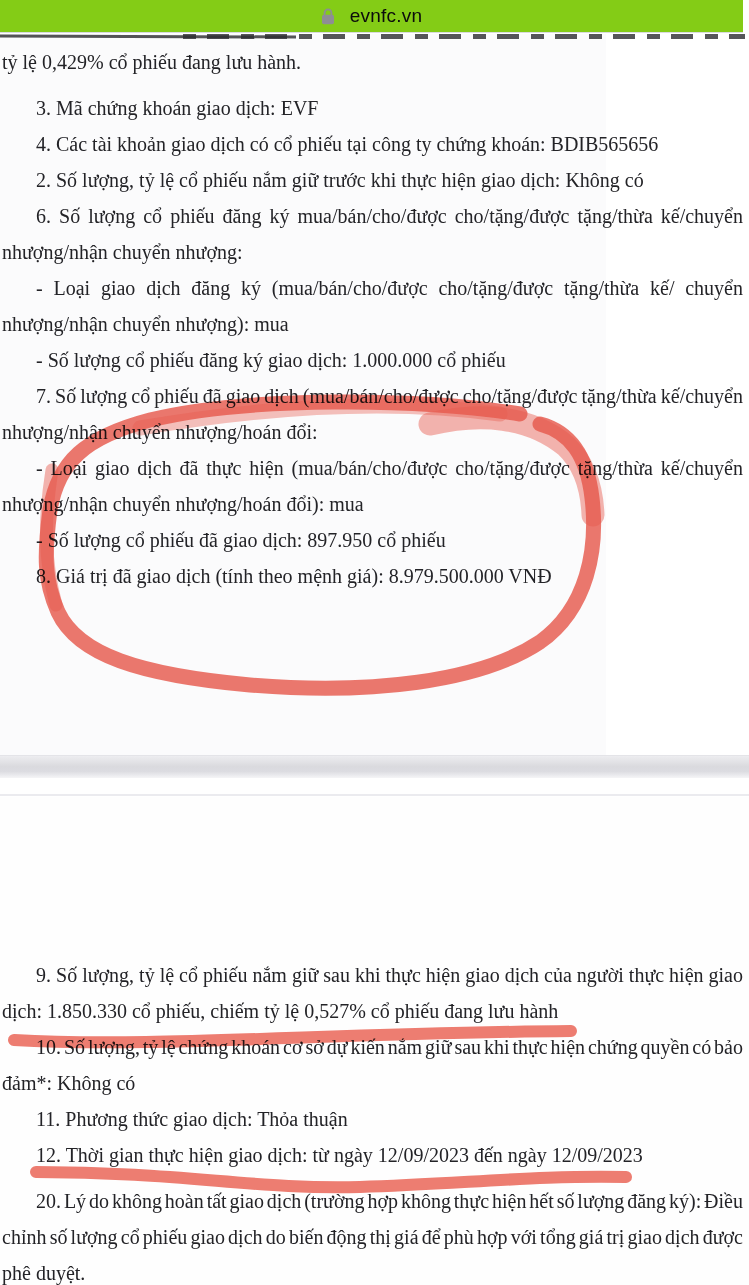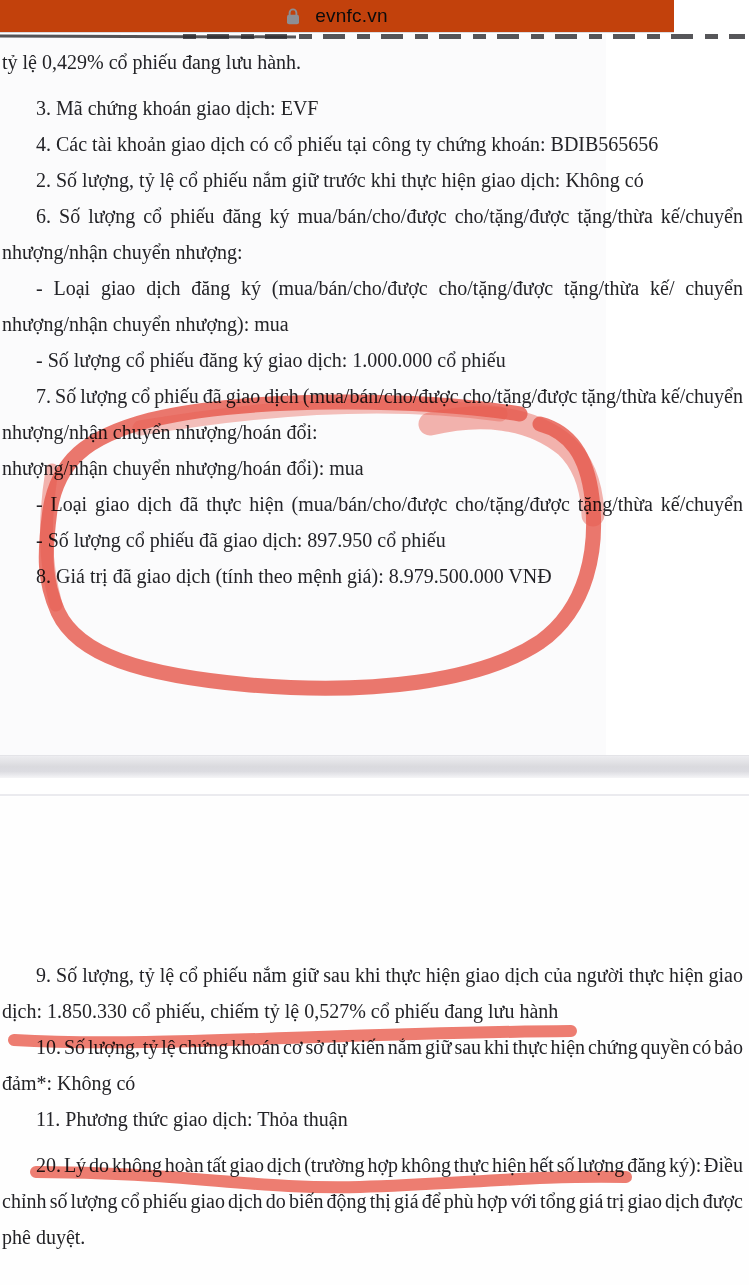"evnfc.vn" #browser-bar { background: #c2410c -> #84cc16; width: 674px -> 743px }
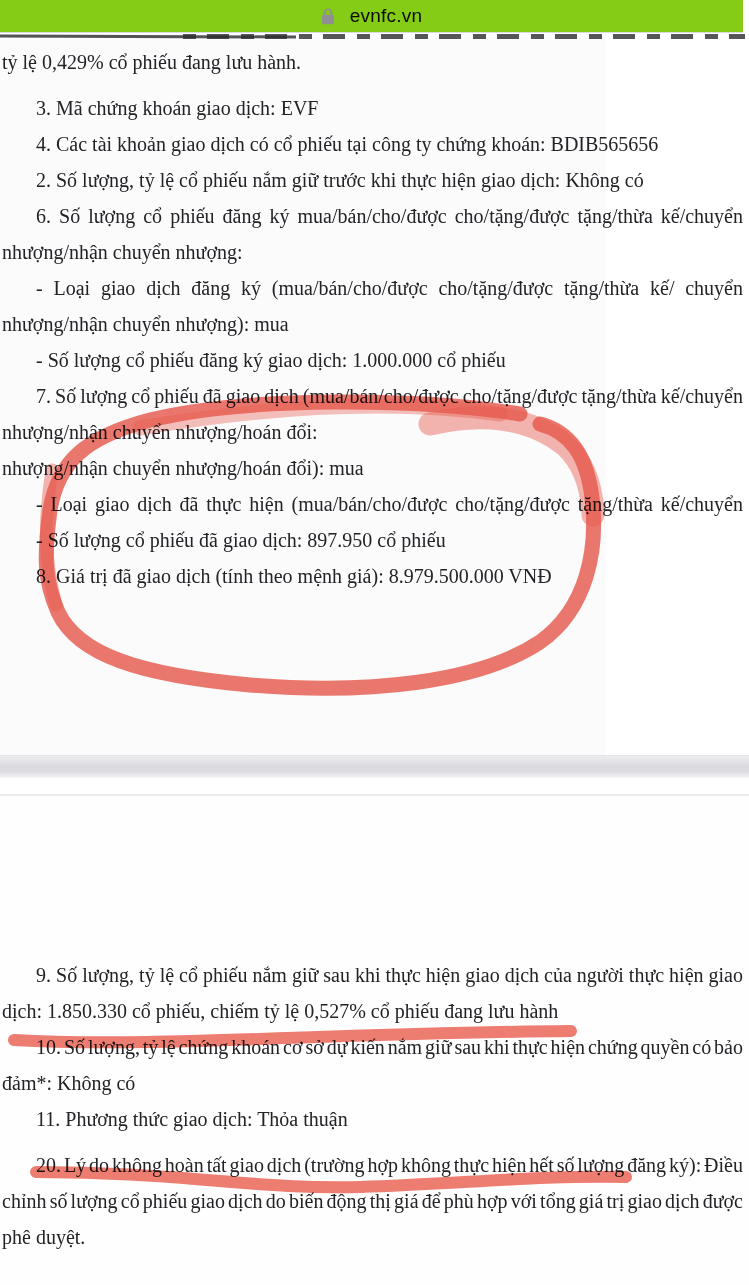"nhượng/nhận chuyển nhượng/hoán đổi): mua" div.line { order: before "- Loại giao dịch đã" -> after "- Loại giao dịch đã" }
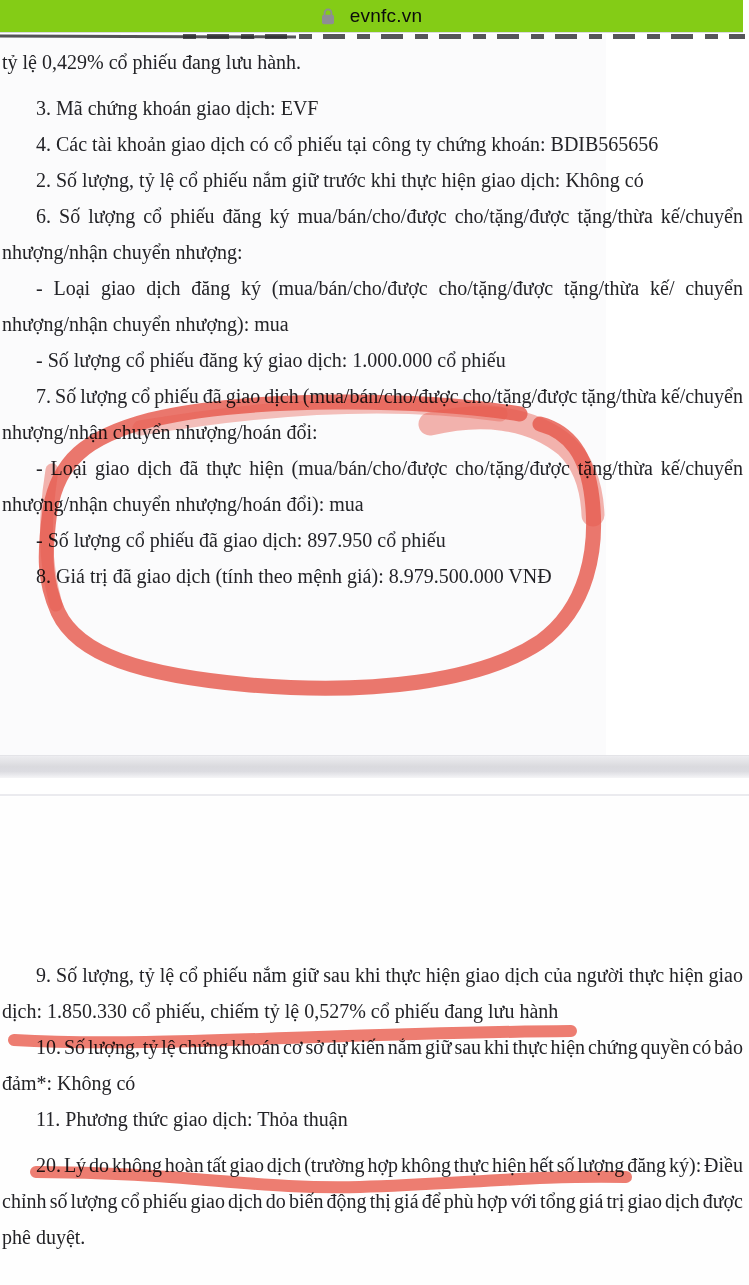"12. Thời gian thực hiện" div.line { html: none -> <div><span>12. Thời gian thực hiện giao dịch: từ ngày 12/09/2023 đến ngày 12/09/2023</span></div> }
